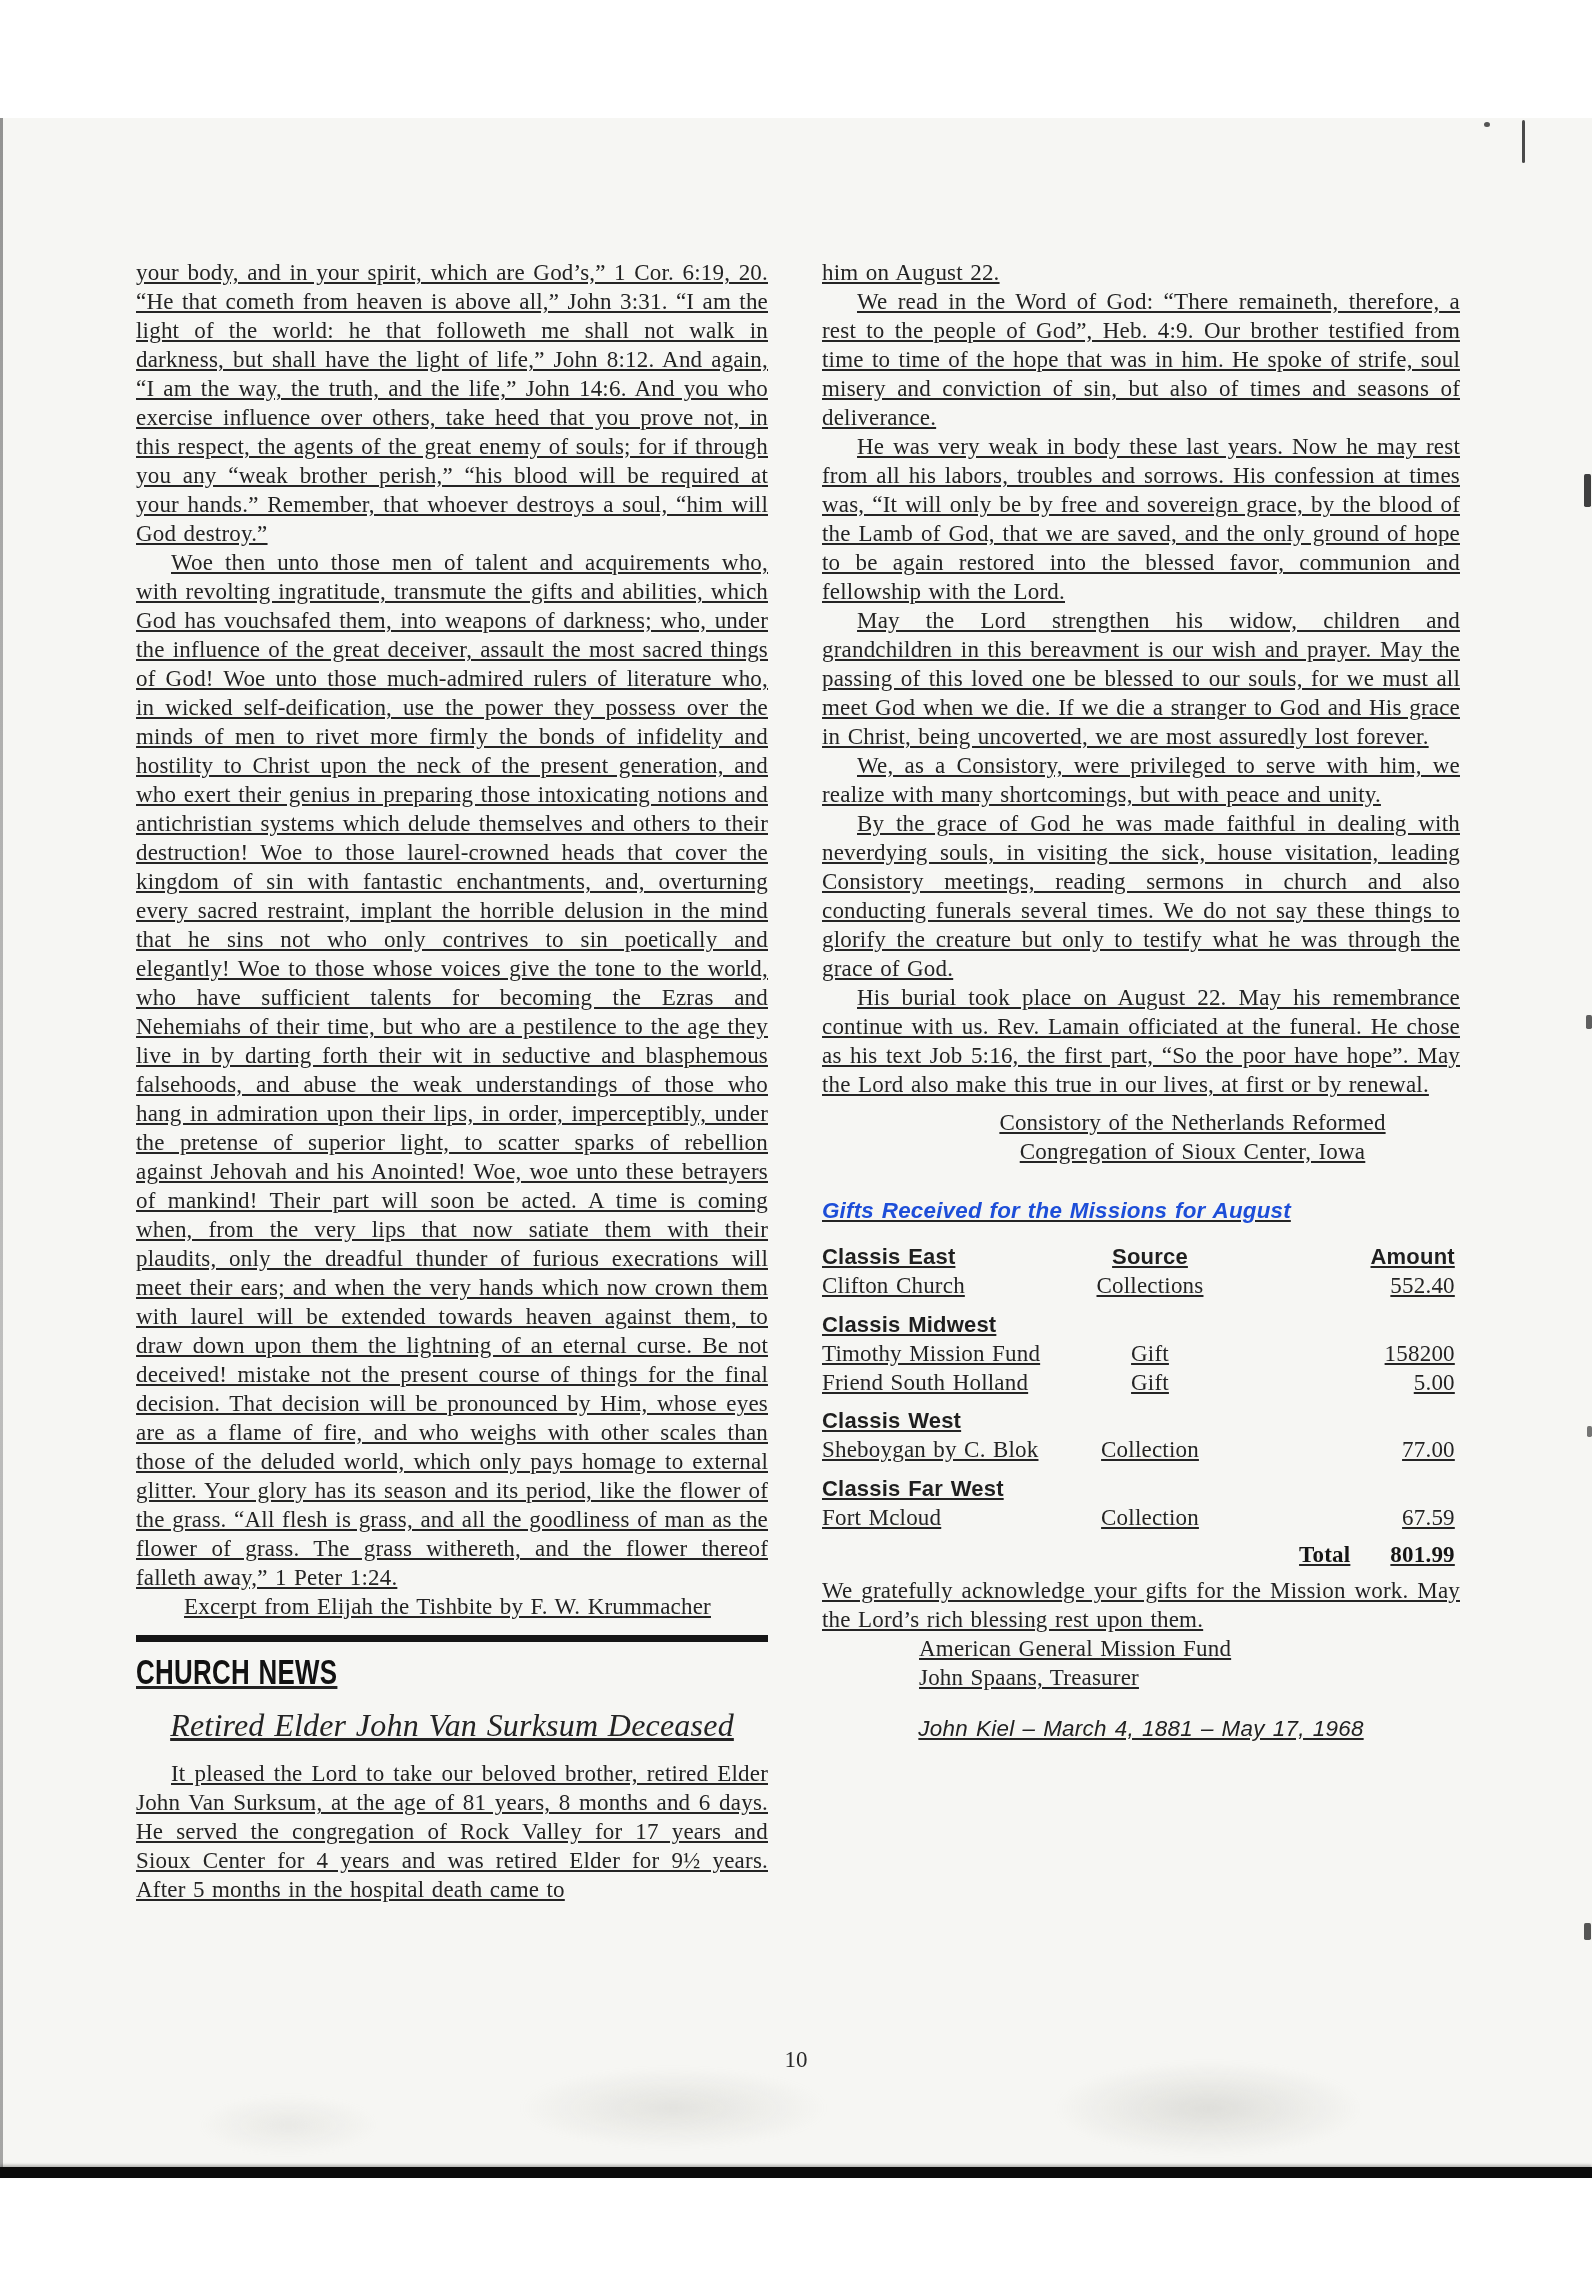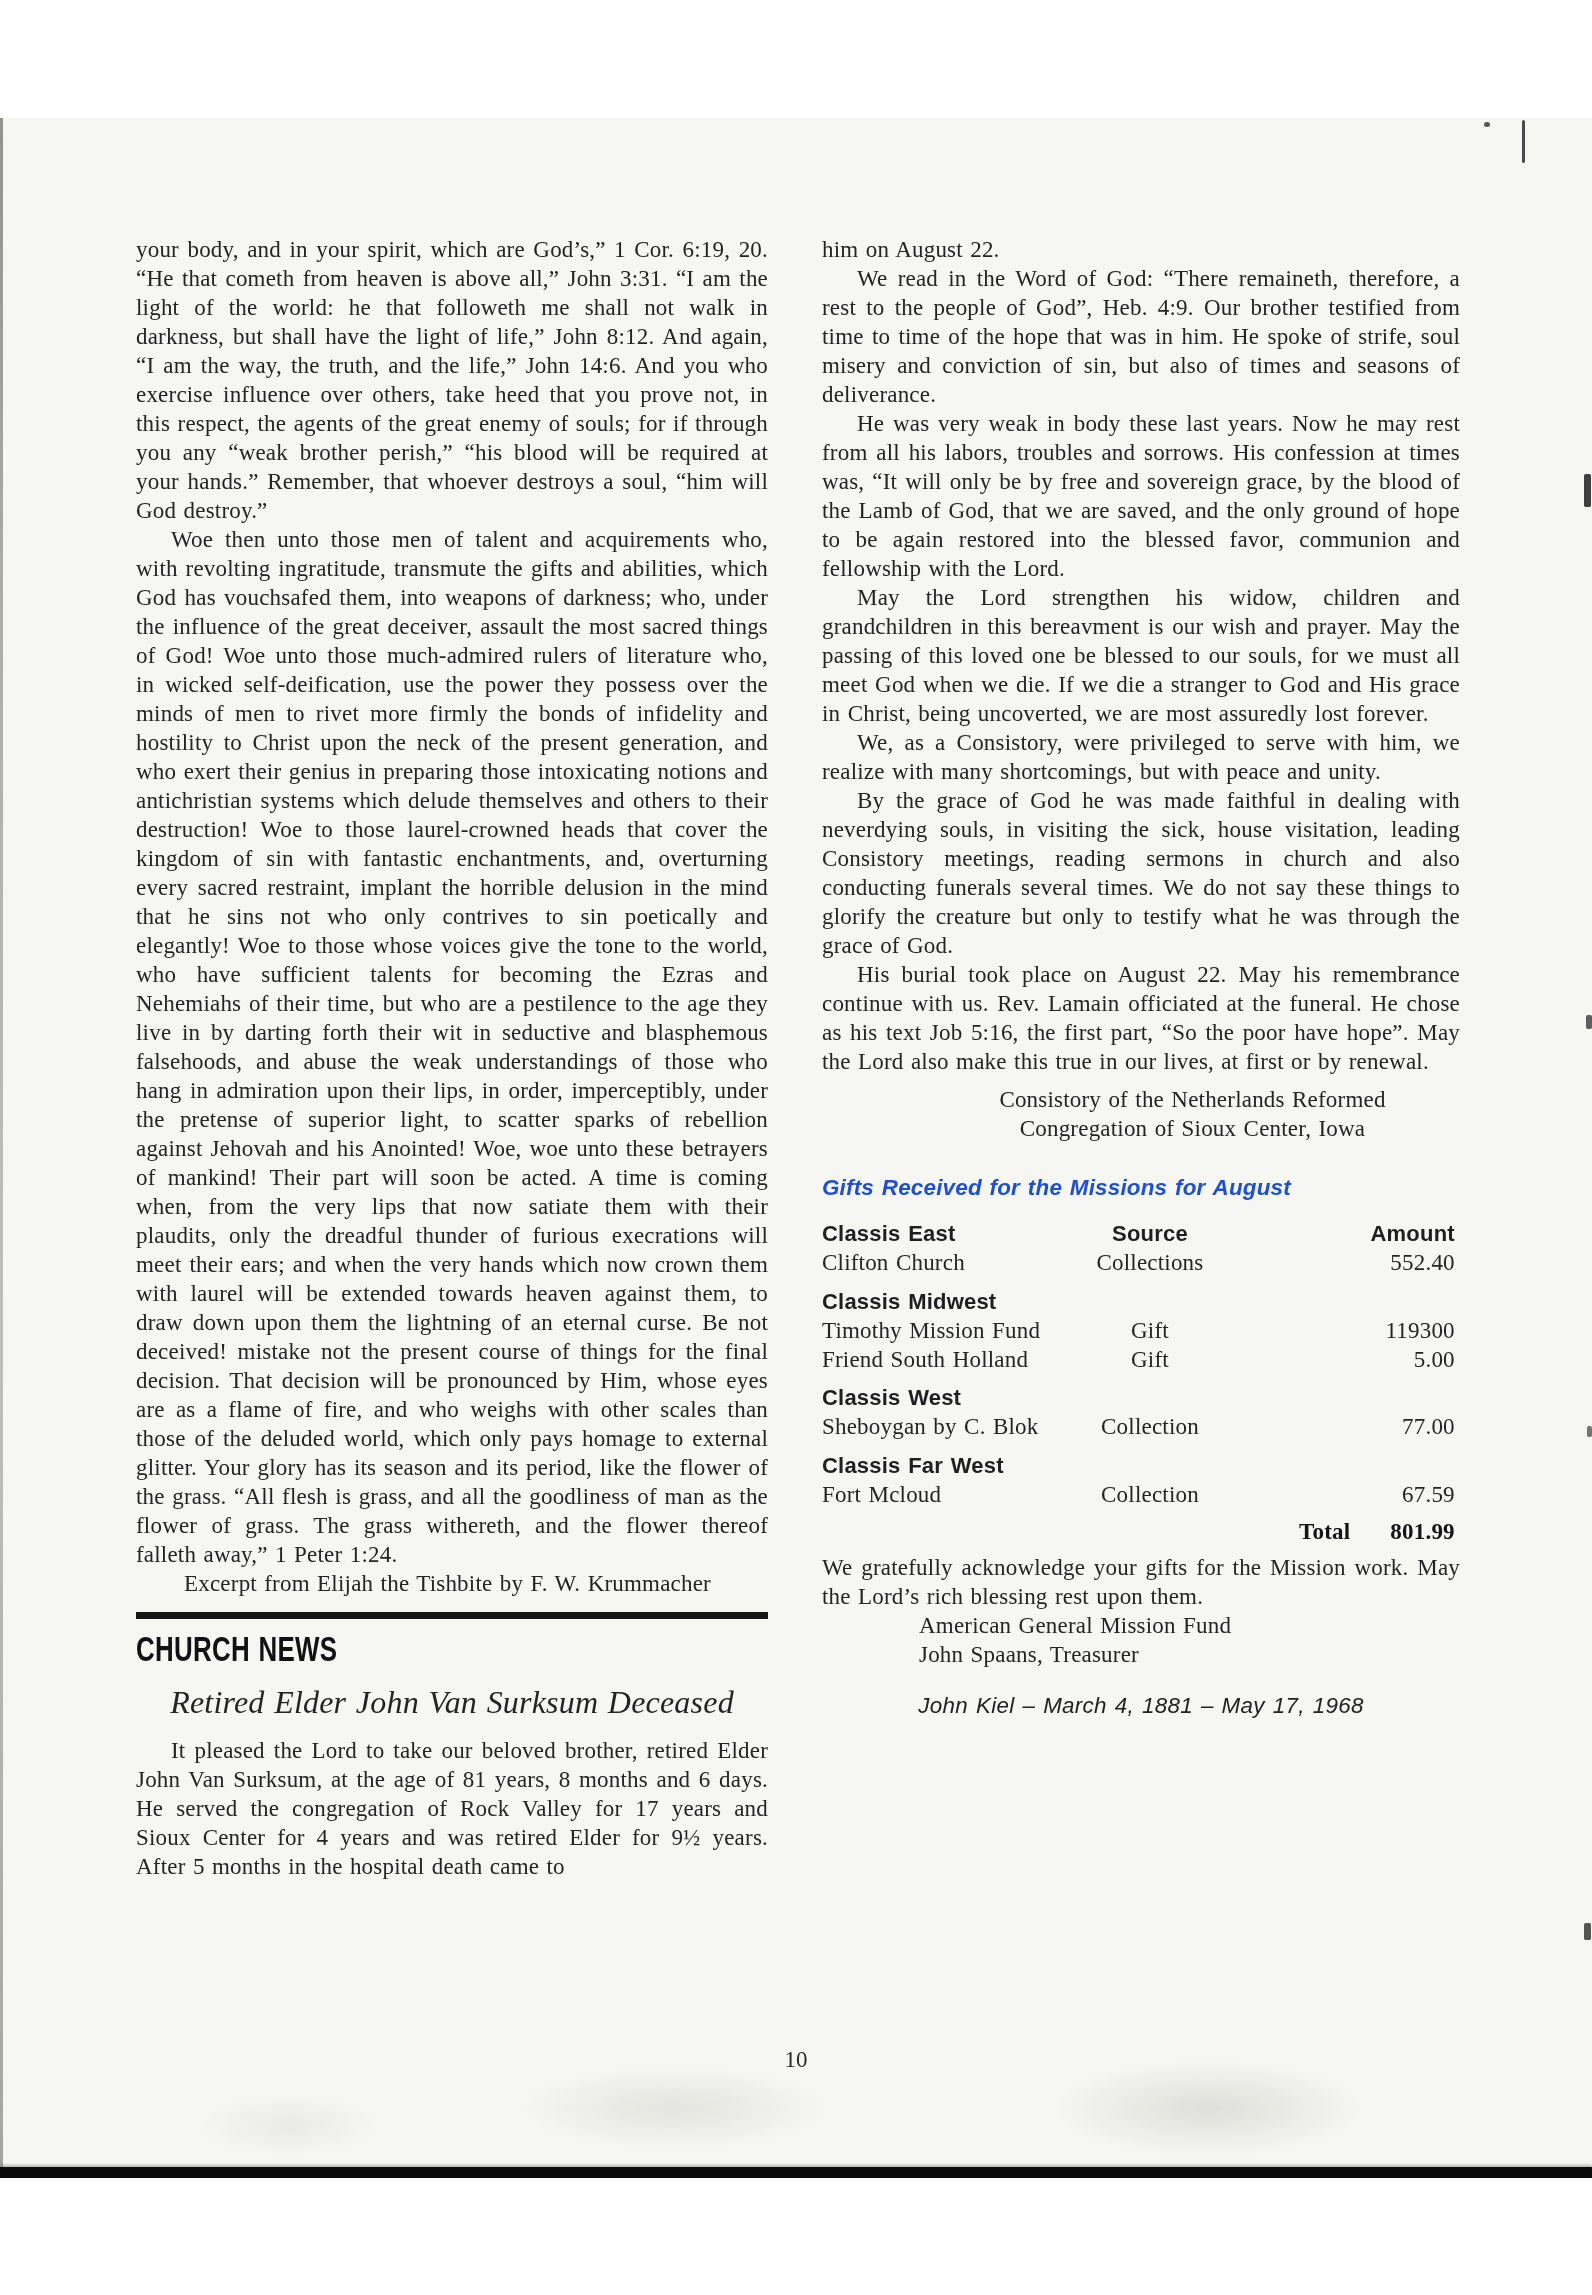"your body, and in your" .col { text-decoration: none -> underline; top: 235px -> 258px }
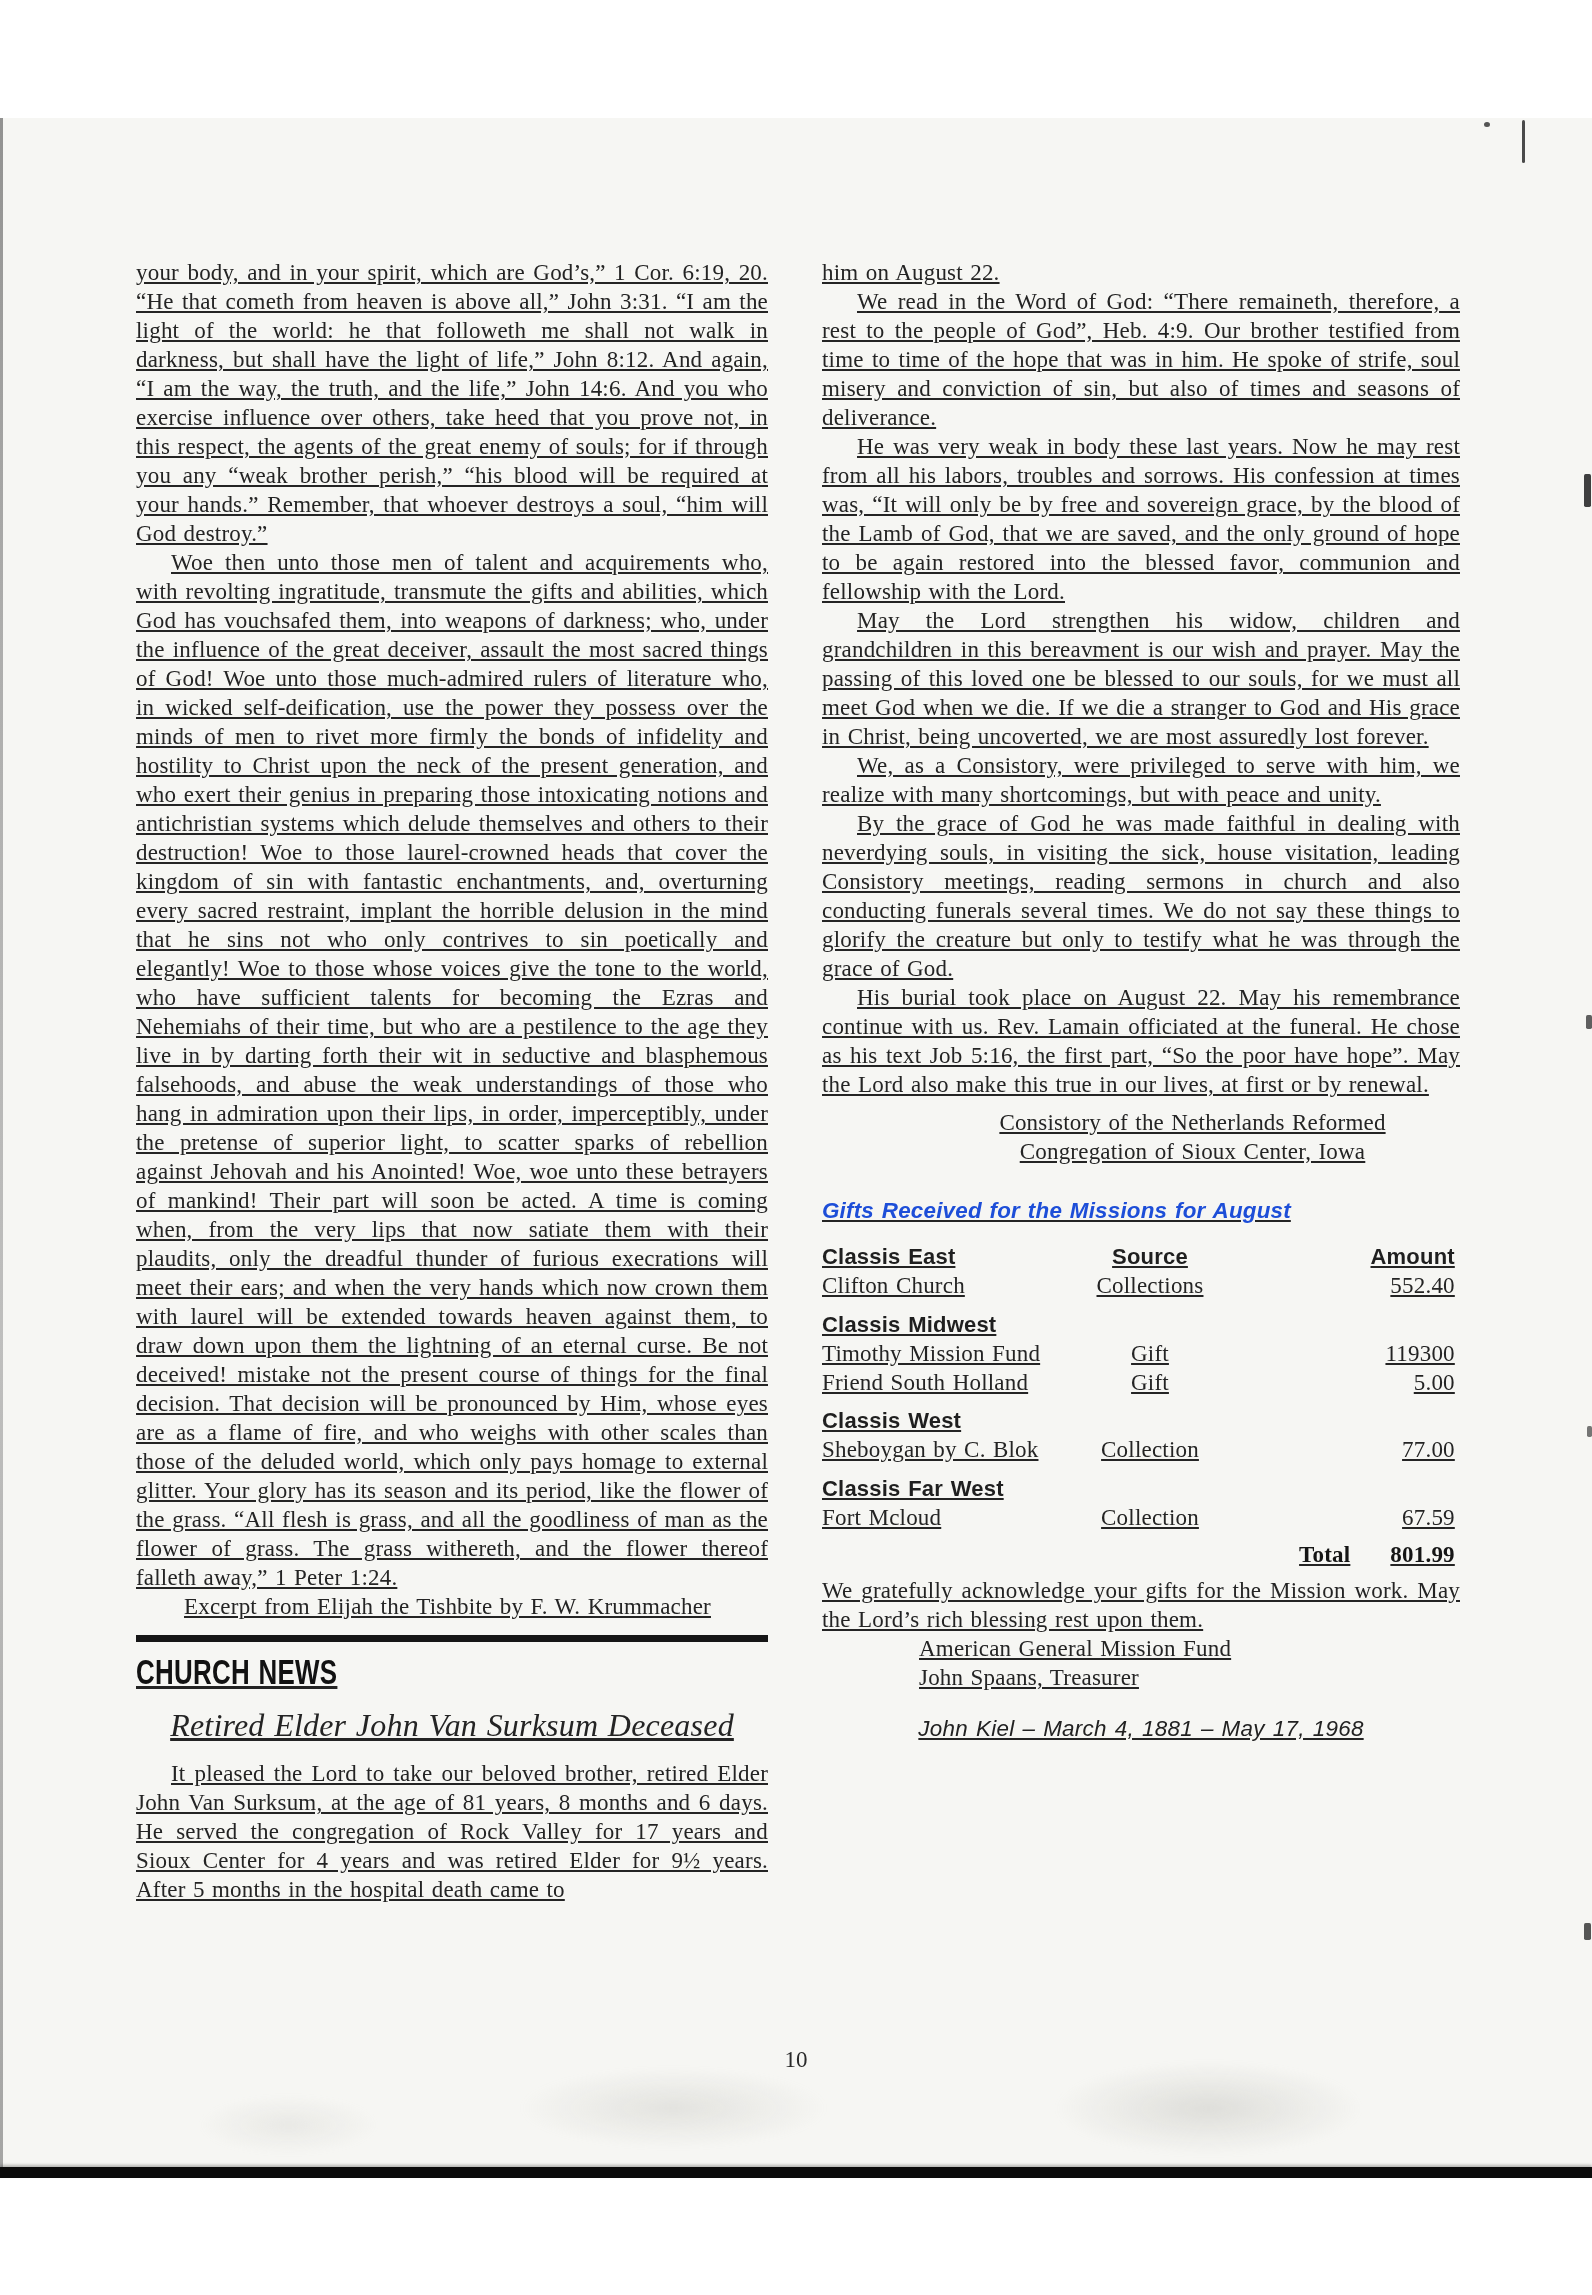"119300" div.g-amount { text: 119300 -> 158200 }
